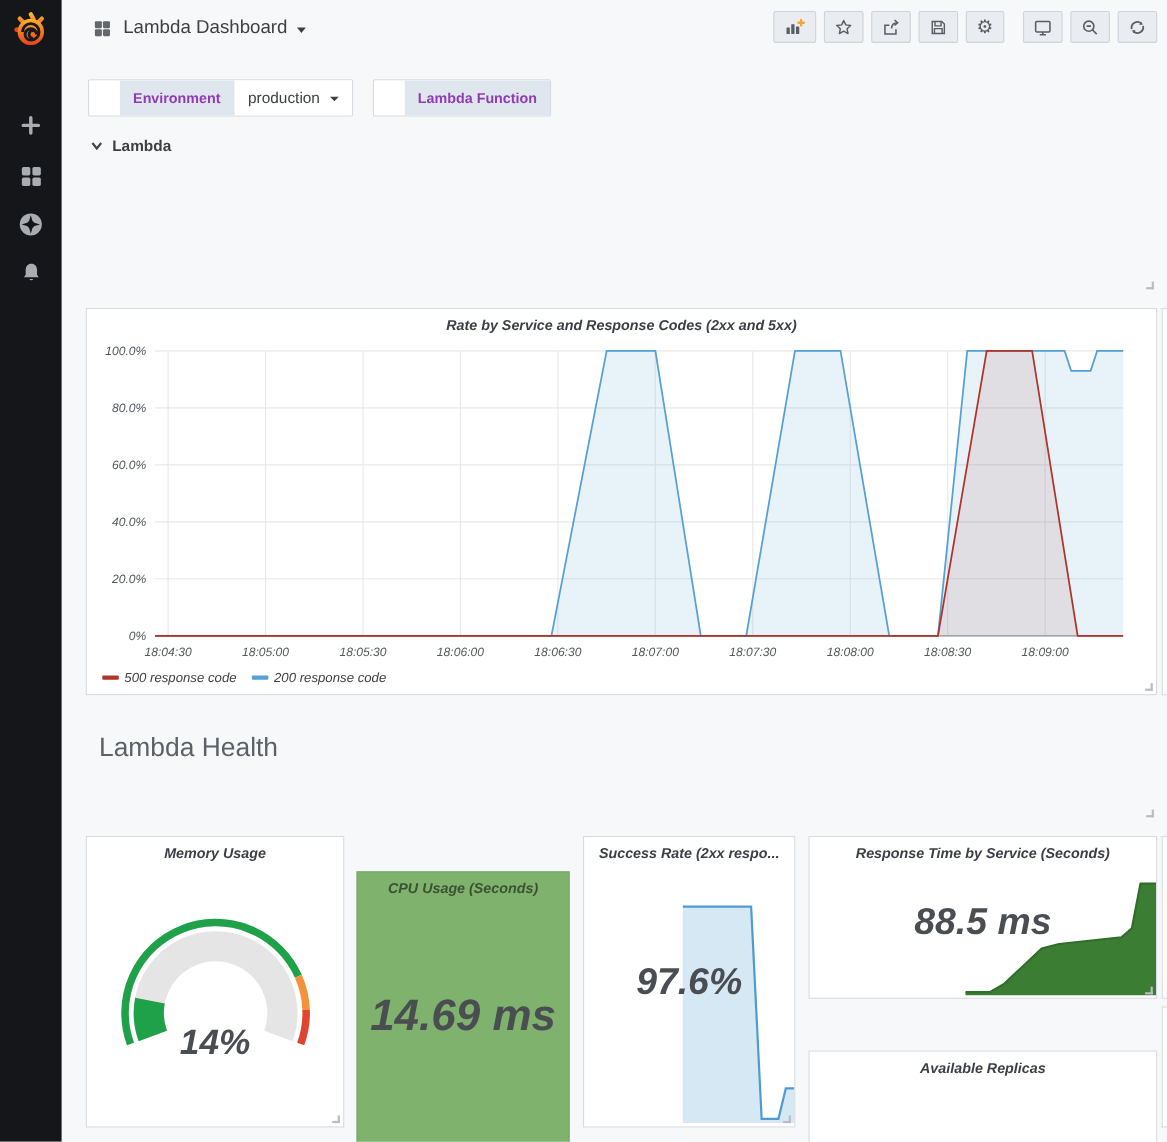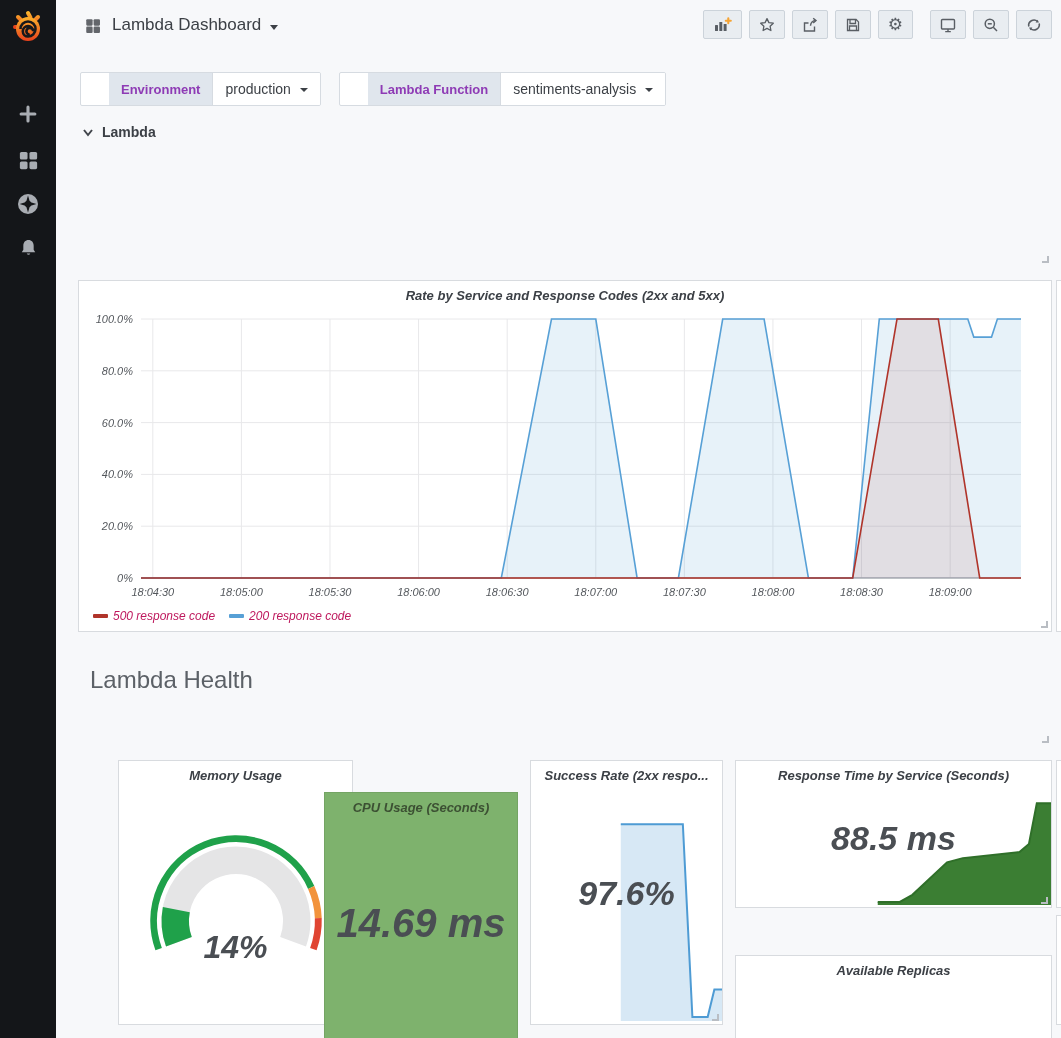"sentiments-analysis" span.chip-value { html: <span> <span>sentiments-analysis</span> <span></span> </span> -> none }
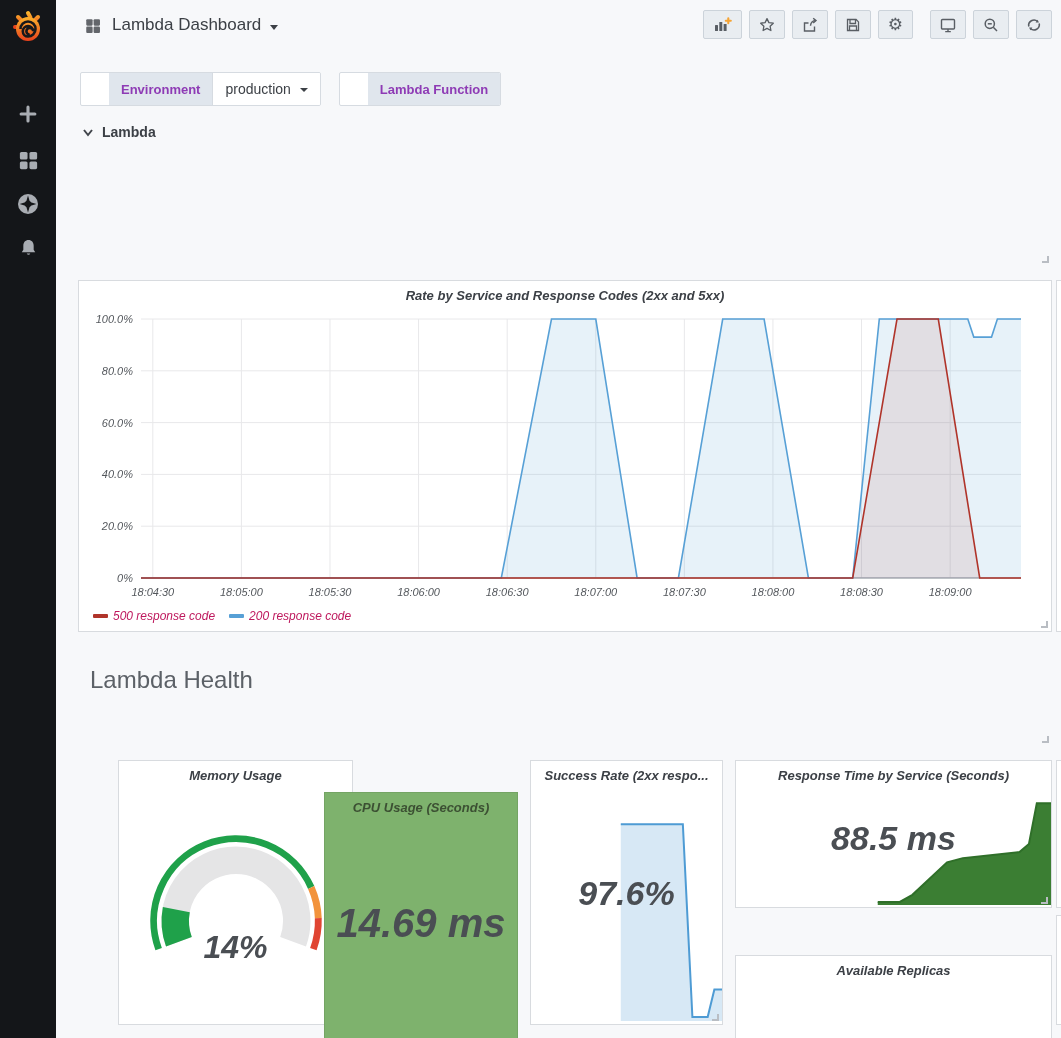"500 response code" .legend-item { color: #be185d -> #404040 }
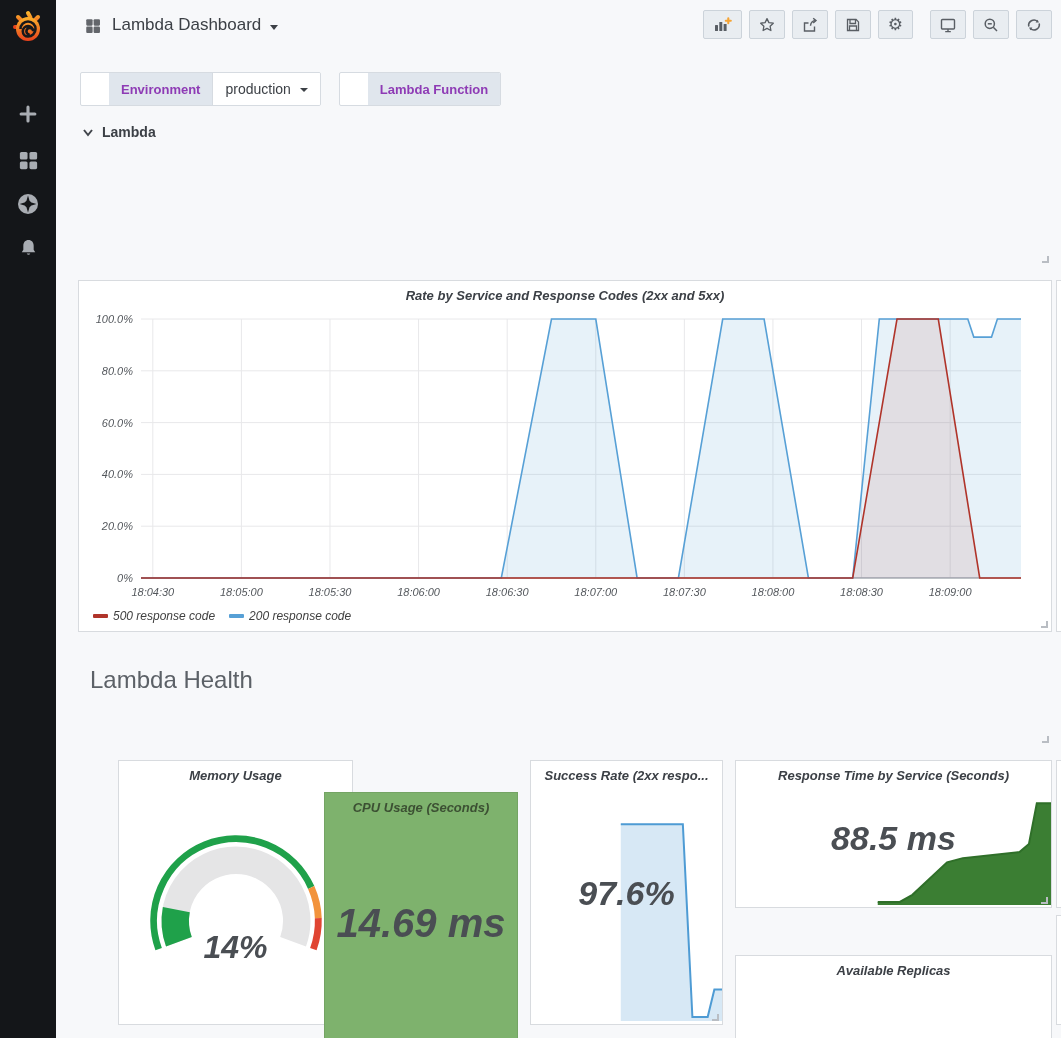"Memory Usage" #panel-memory { margin-left: 40px -> none }
